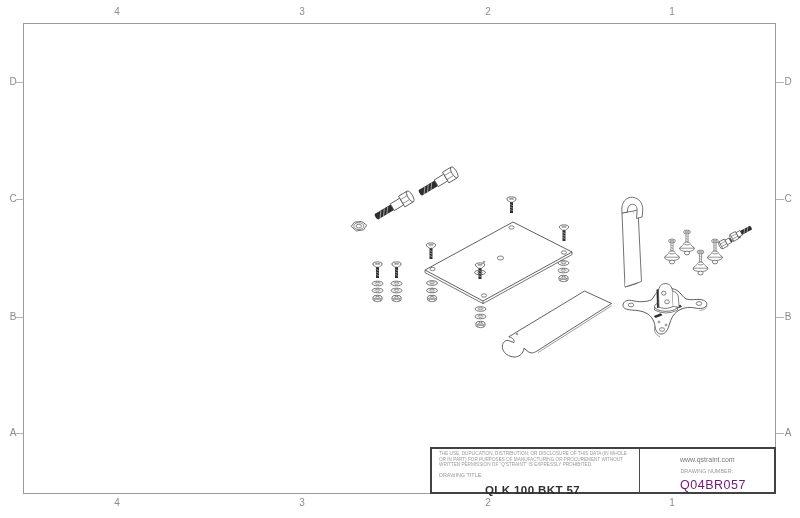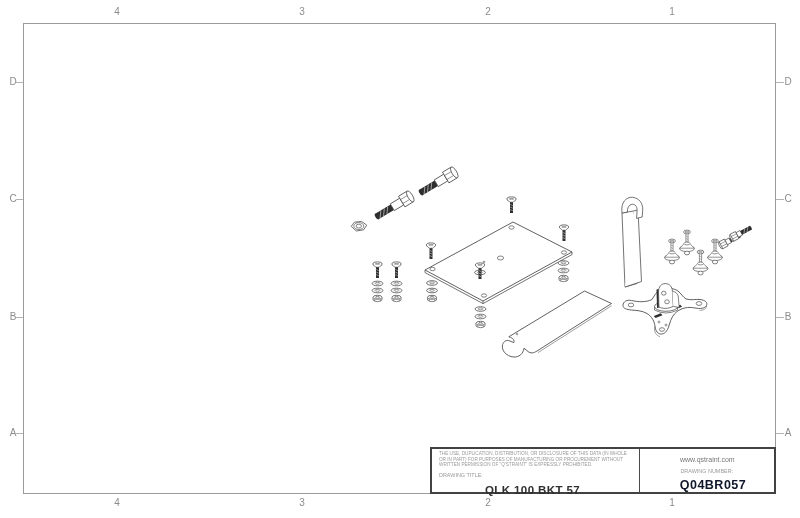"Q04BR057" .tb-number { color: #0f172a -> #701a75; font-weight: 700 -> 400 }
